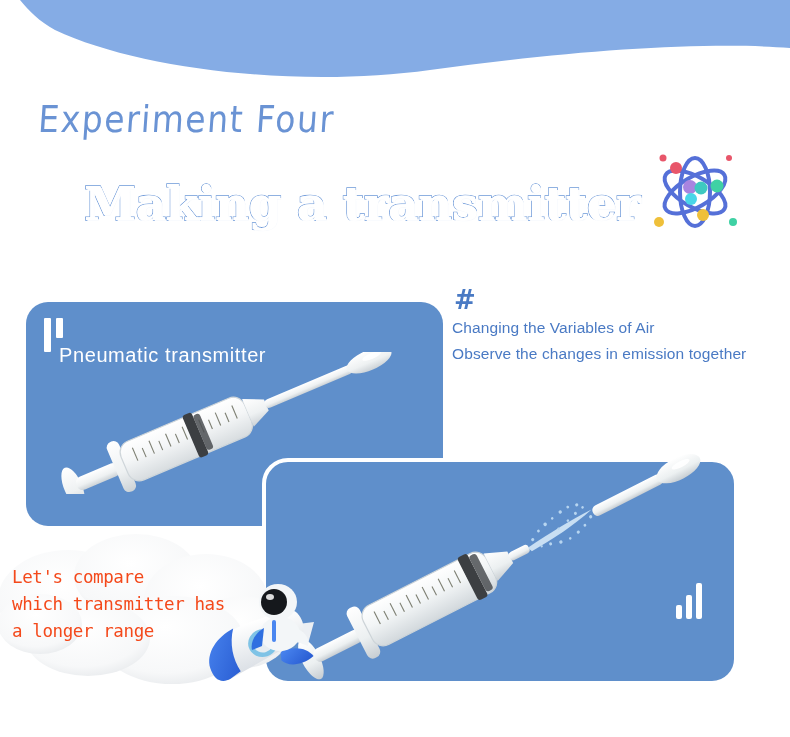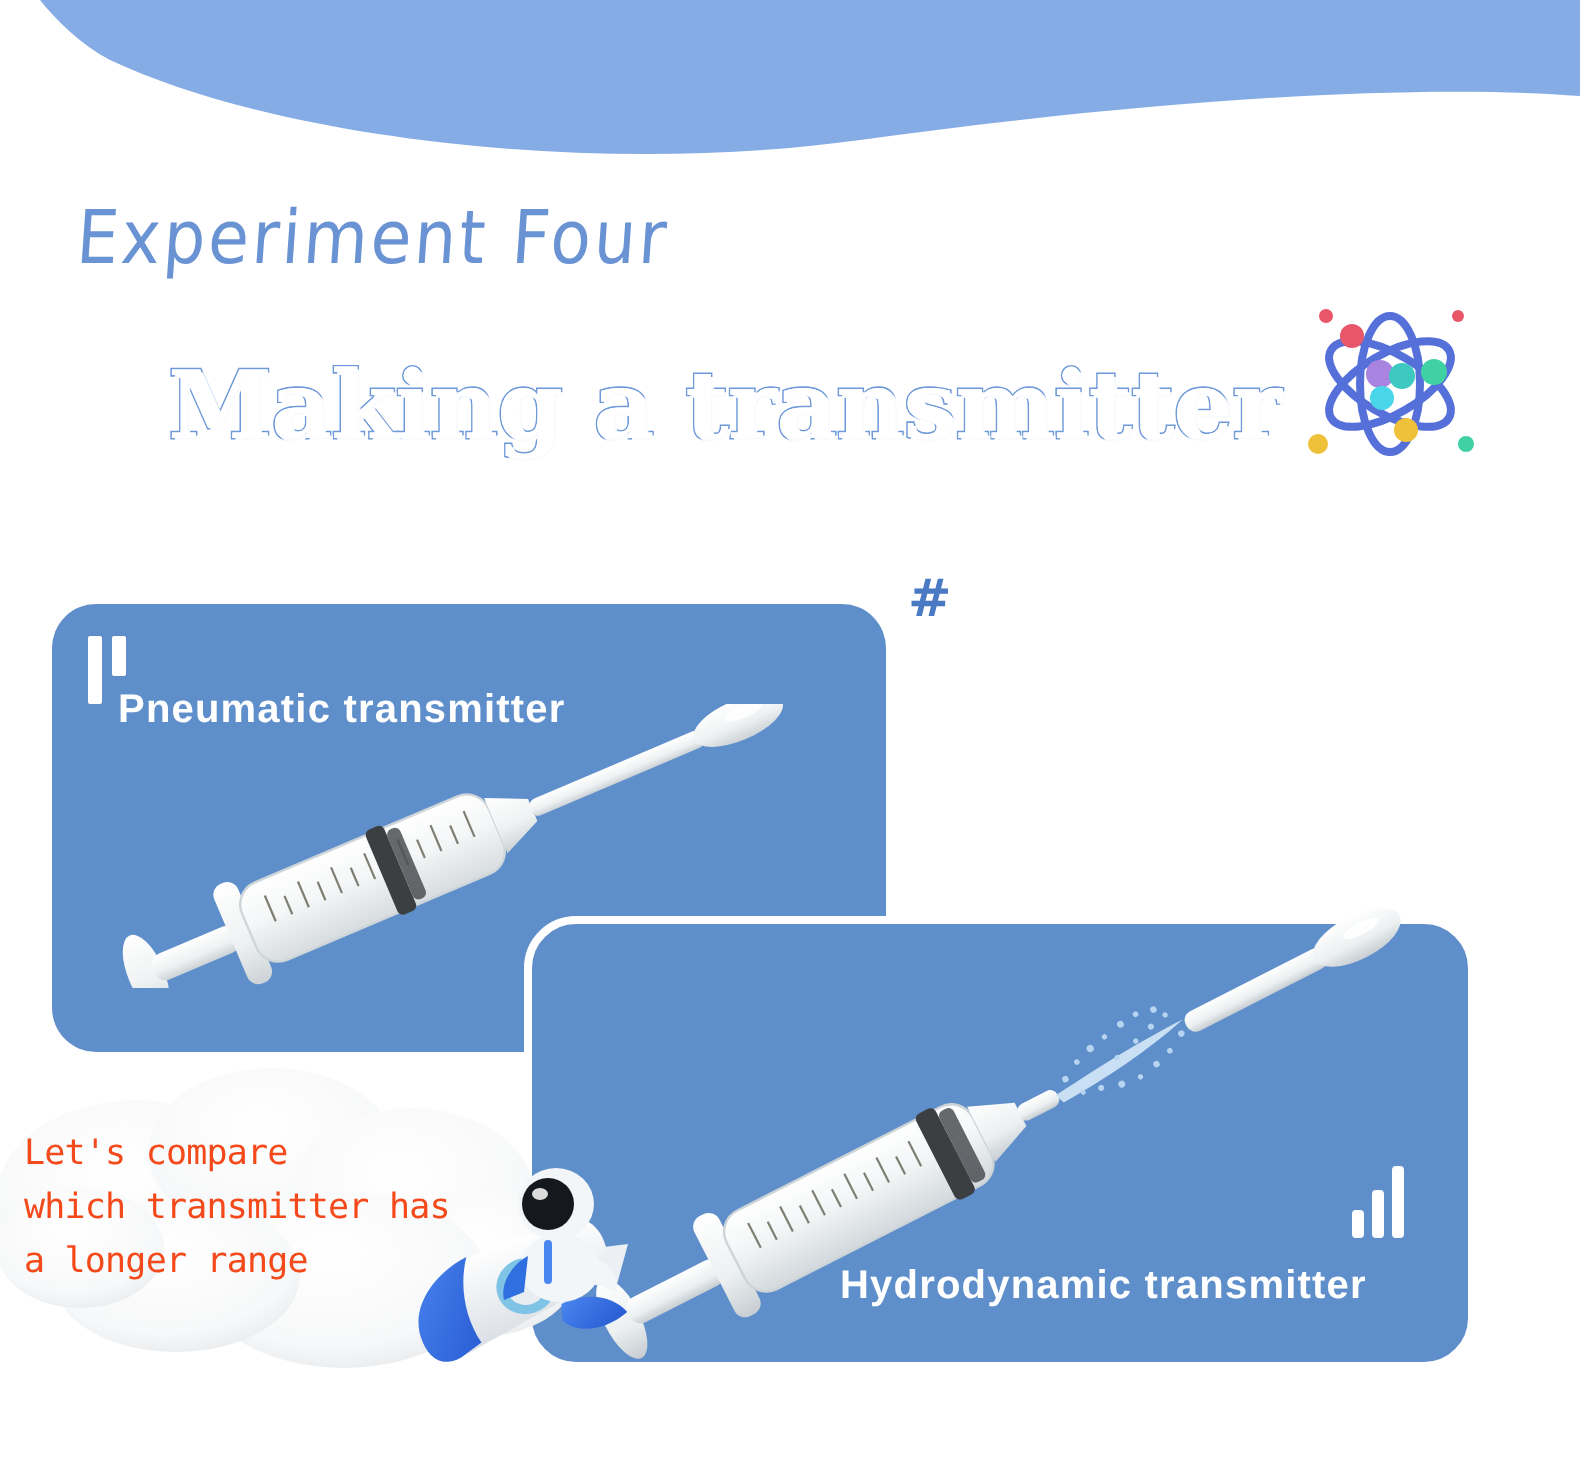"Changing the Variables of Air" p { html: none -> <p>Changing the Variables of Air</p> }
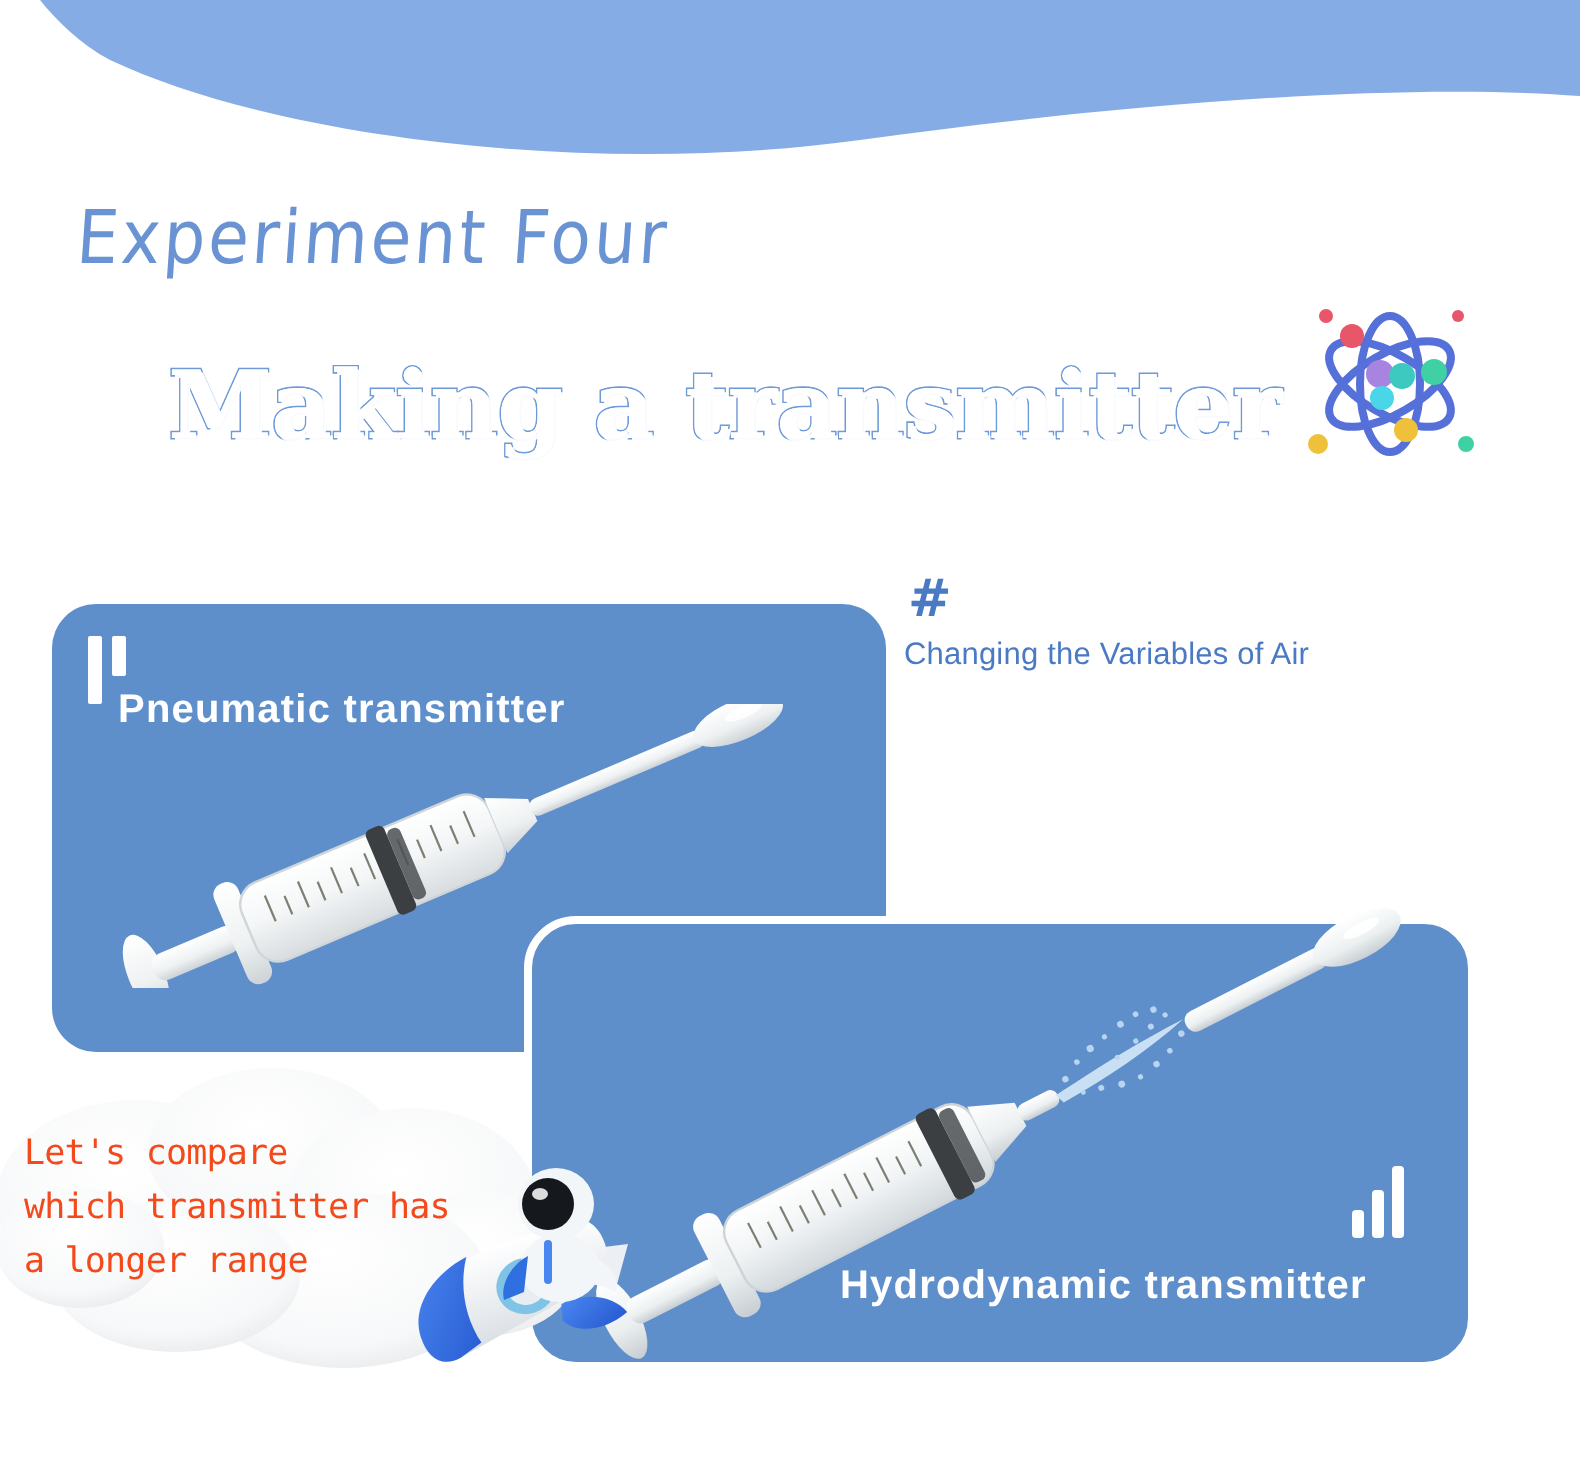"Pneumatic transmitter" .card-label { font-weight: 700 -> 400 }
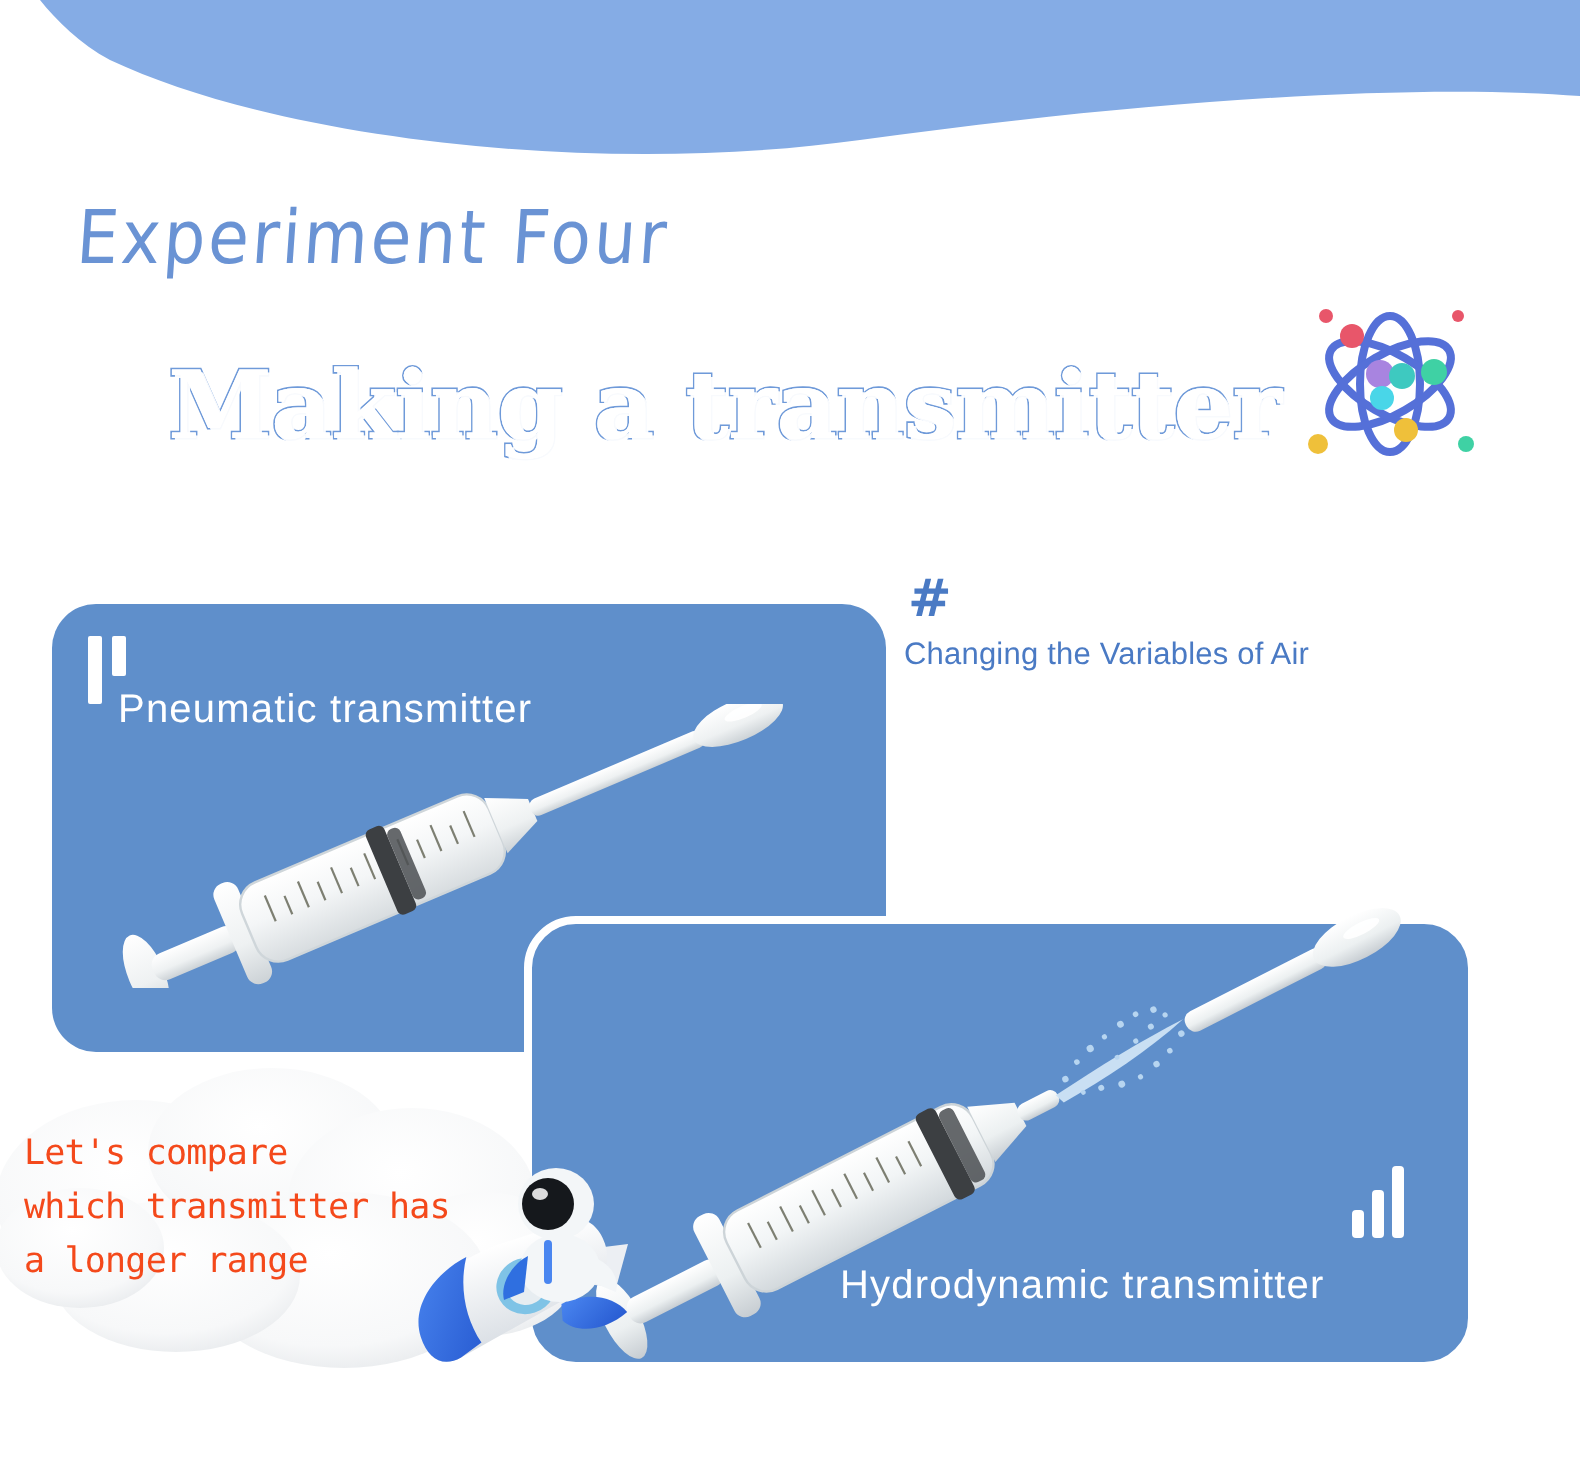"Observe the changes in emission" p { html: none -> <p>Observe the changes in emission together</p> }
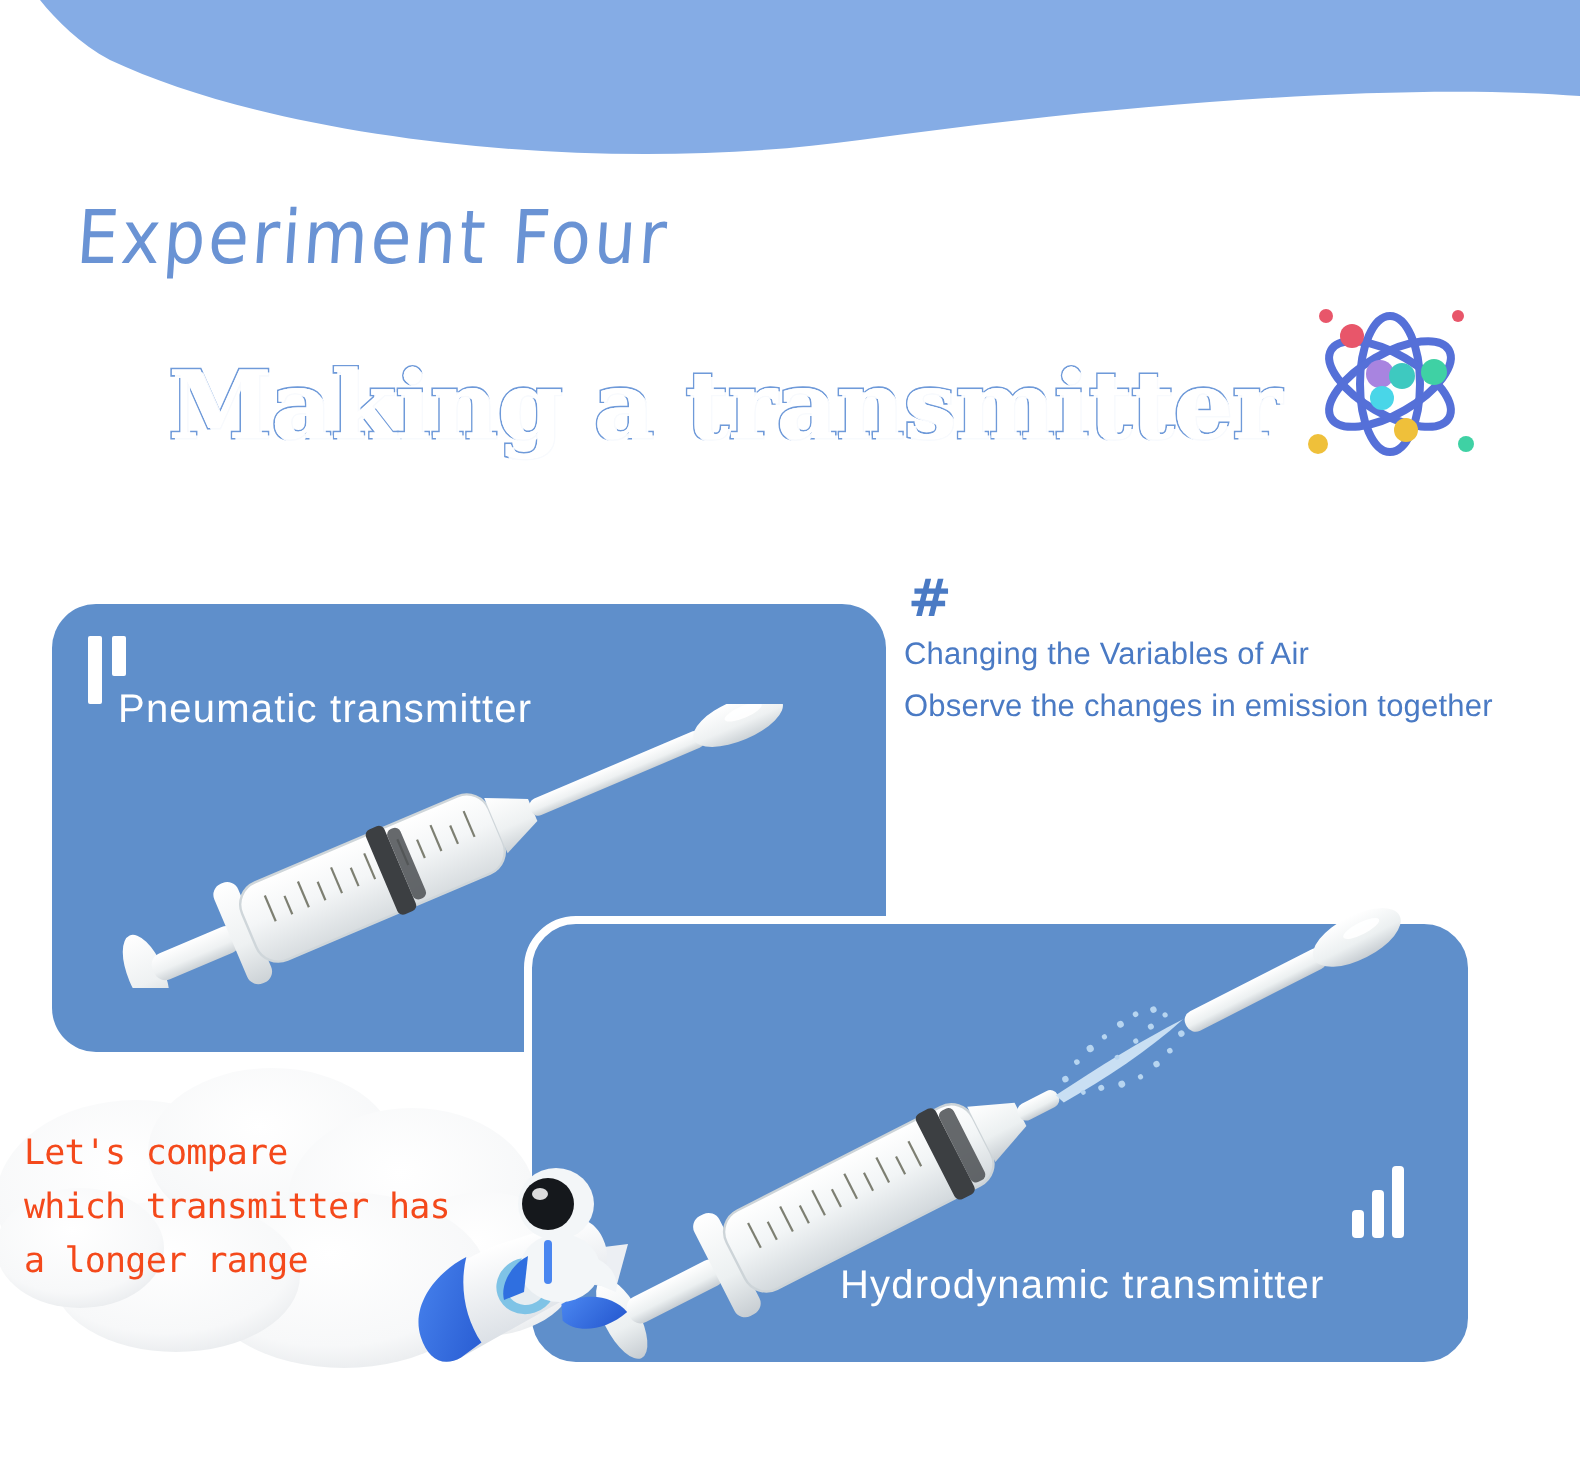"Hydrodynamic transmitter" div.card-label { html: <div>Hydrodynamic transmitter</div> -> none }
